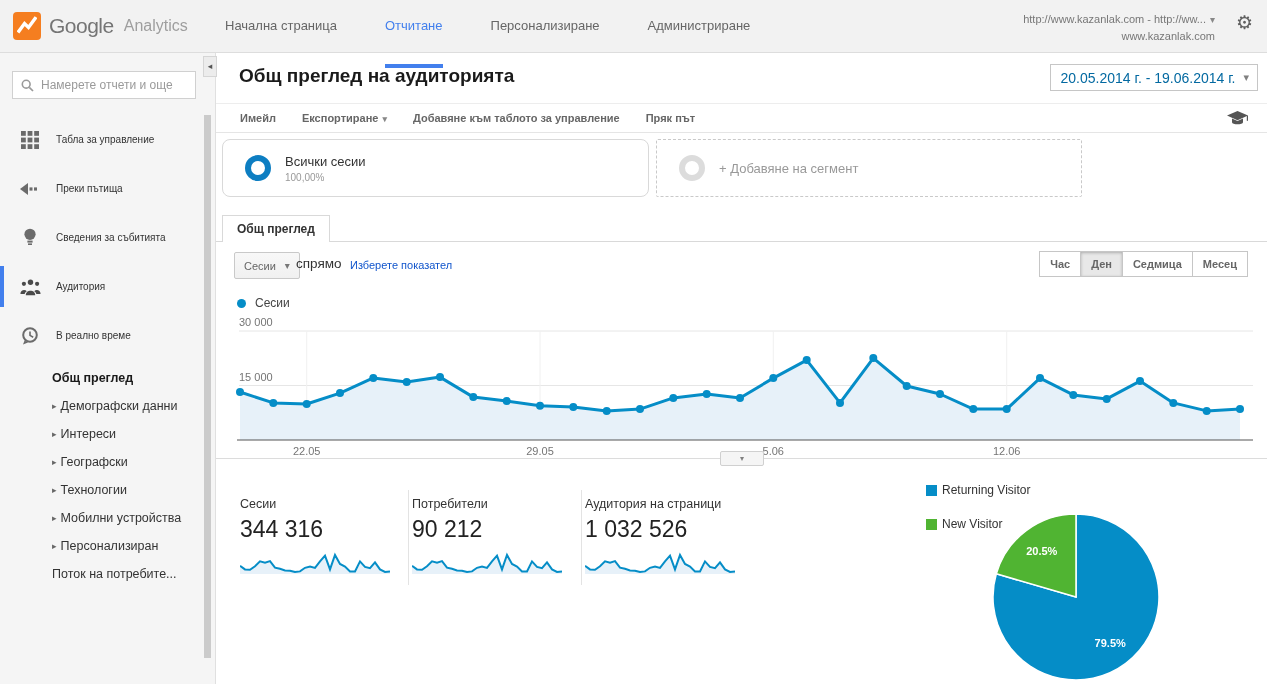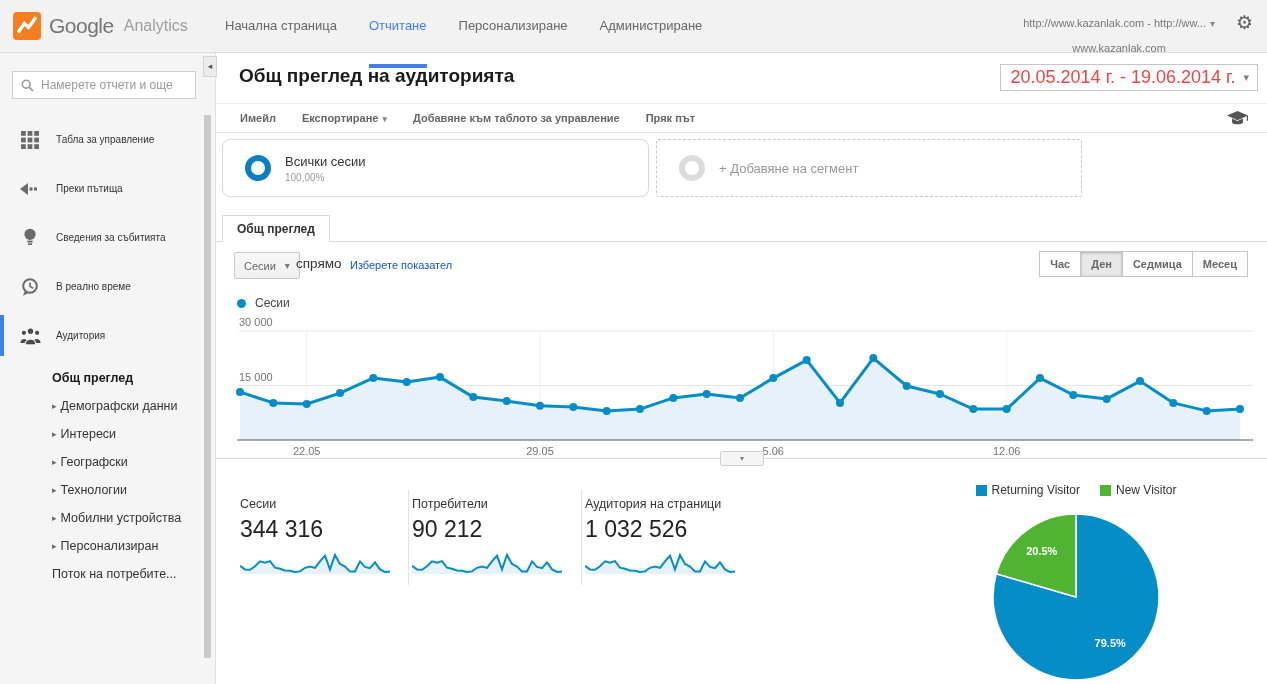"Начална страница" .nav { gap: 32px -> 48px }
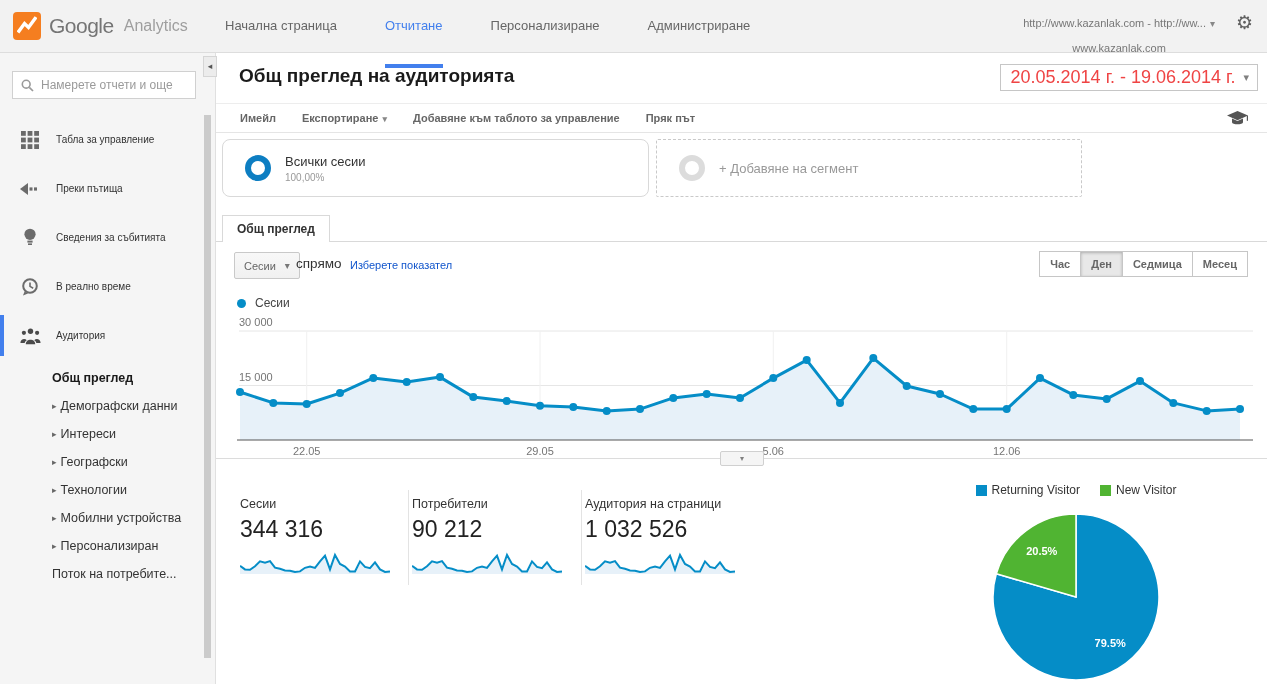"http://www.kazanlak.com - http://ww... ▾" .account { line-height: 24px -> 16px; text-align: center -> right }
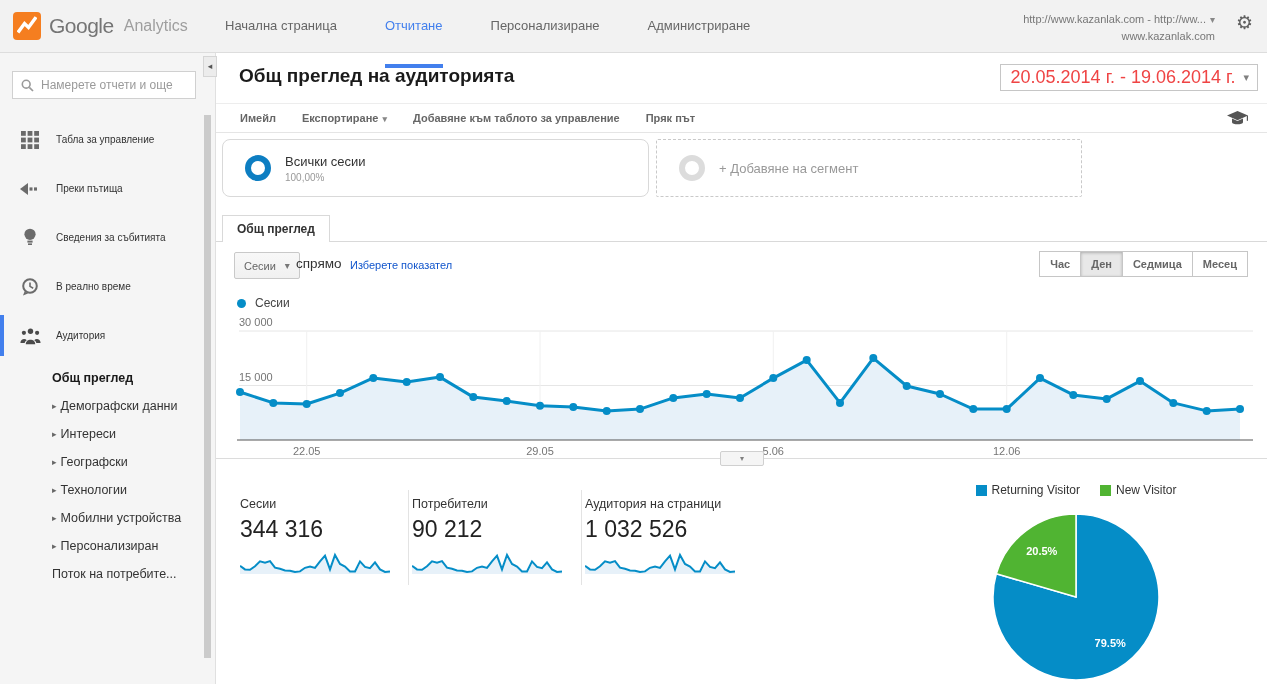"20.05.2014 г. - 19.06.2014 г." .date-box .date-text { color: #ef4444 -> #0369a1; font-size: 18px -> 14px }
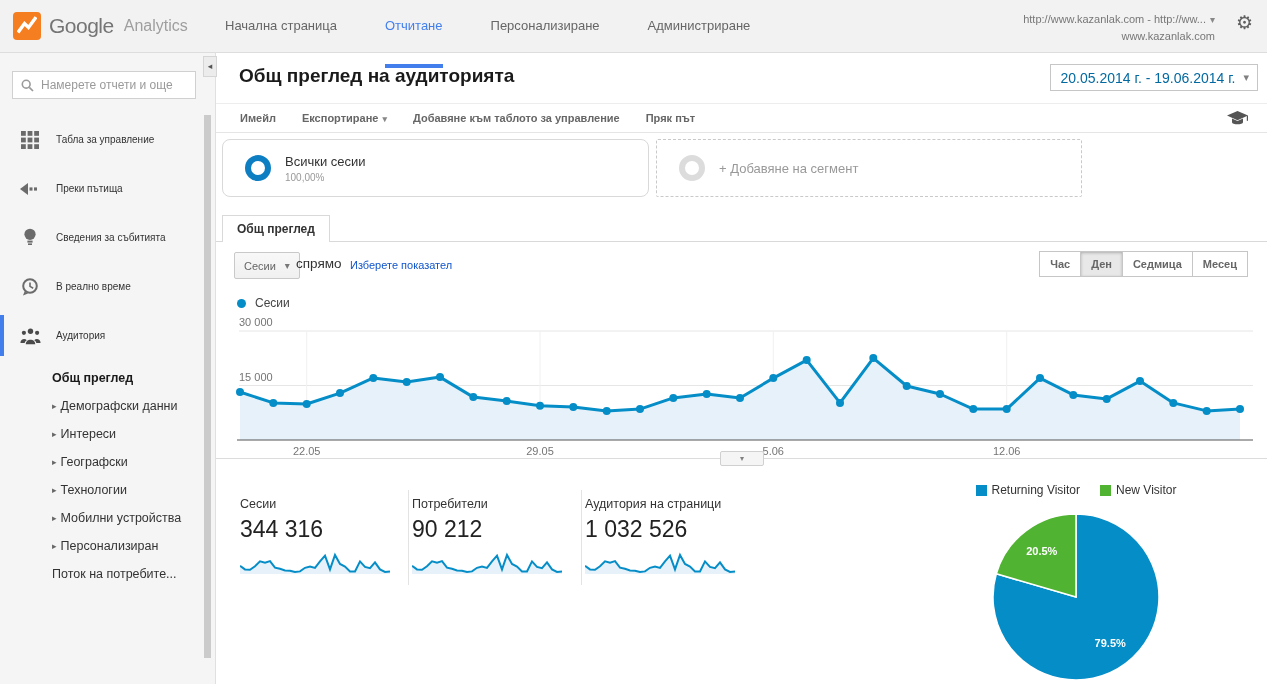"В реално време" div.sb-item { order: before "Аудитория" -> after "Аудитория" }
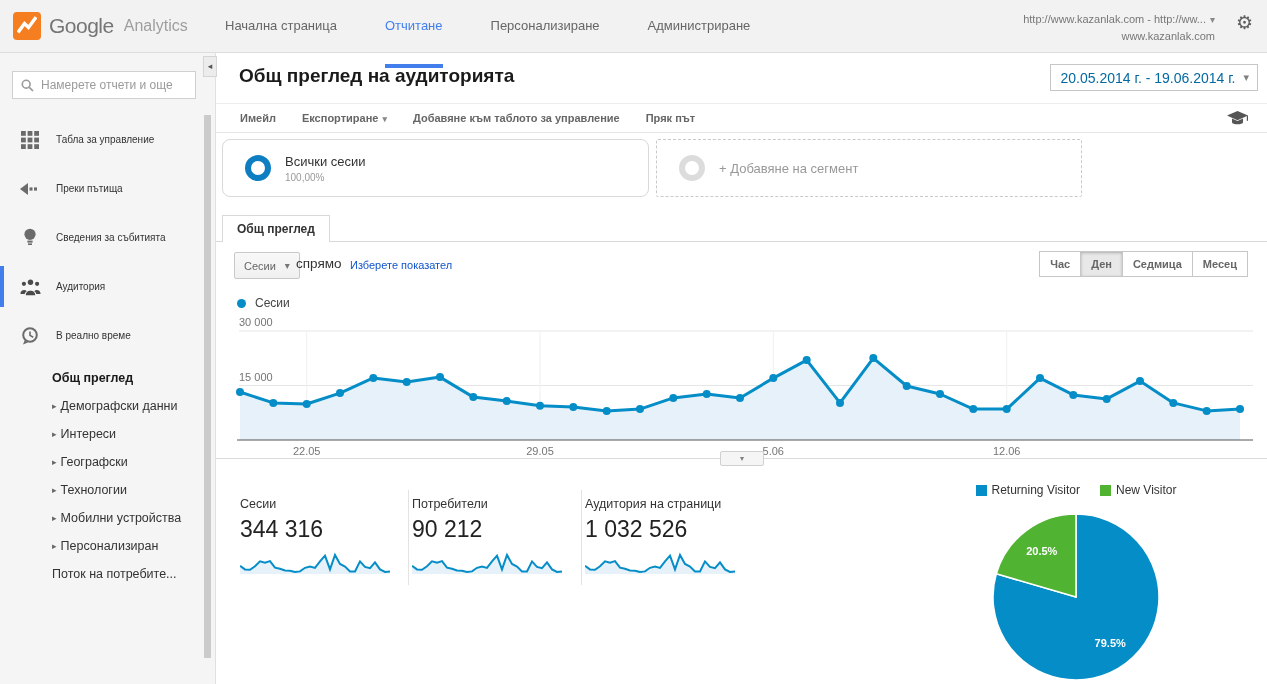"Returning Visitor" .pie-legend { flex-direction: none -> column }
